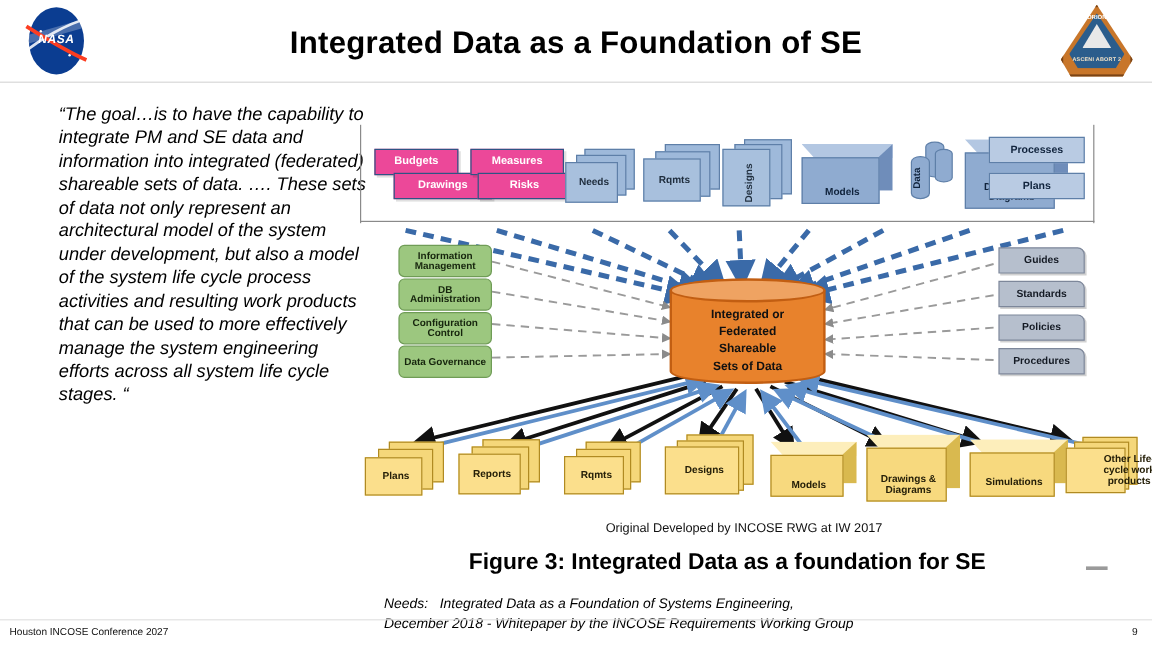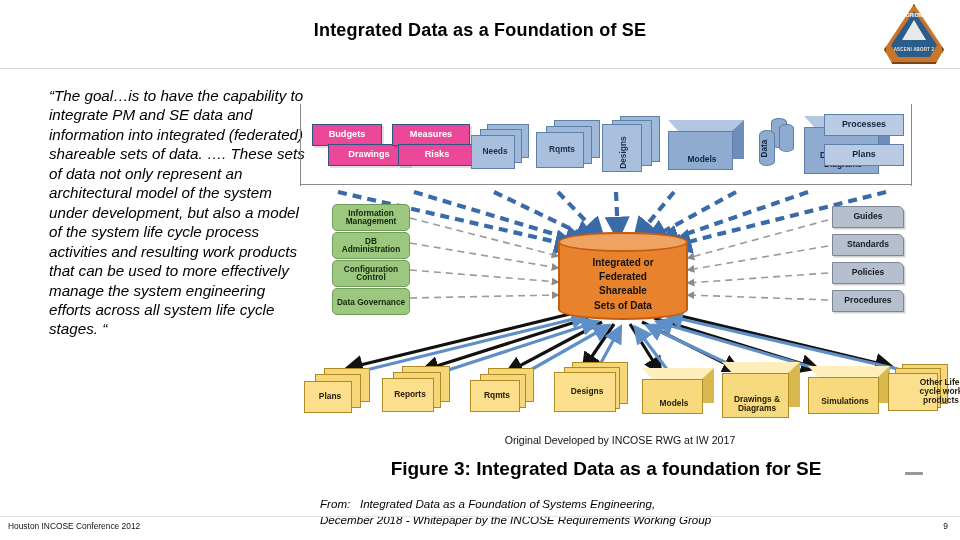"NASA" div.nasa-logo { html: none -> <div> <div></div> <svg> <path></path> <path></path> <circle></circle> <circle></circle> </svg> <div>NASA</div> </div> }
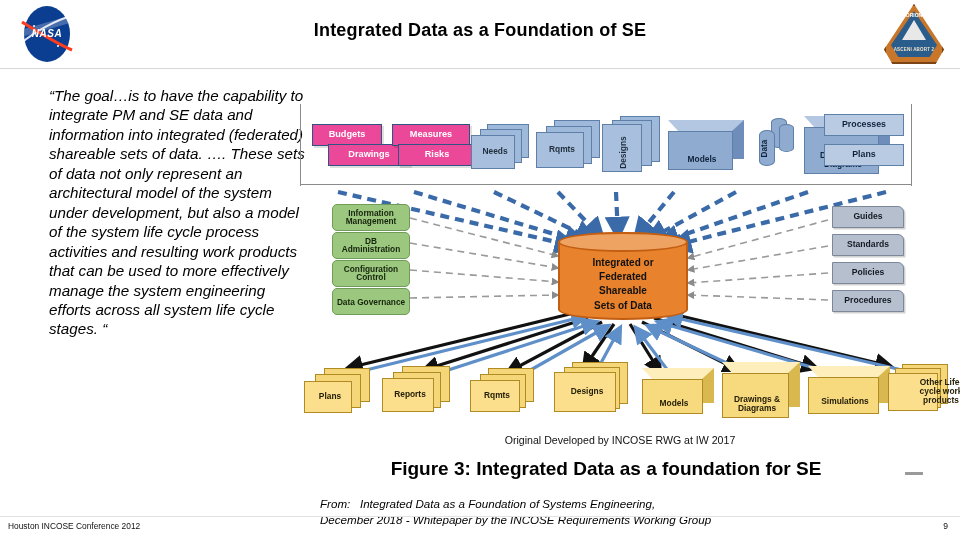"Integrated Data as a Foundation of SE" .slide-title { font-size: 18px -> 26px }
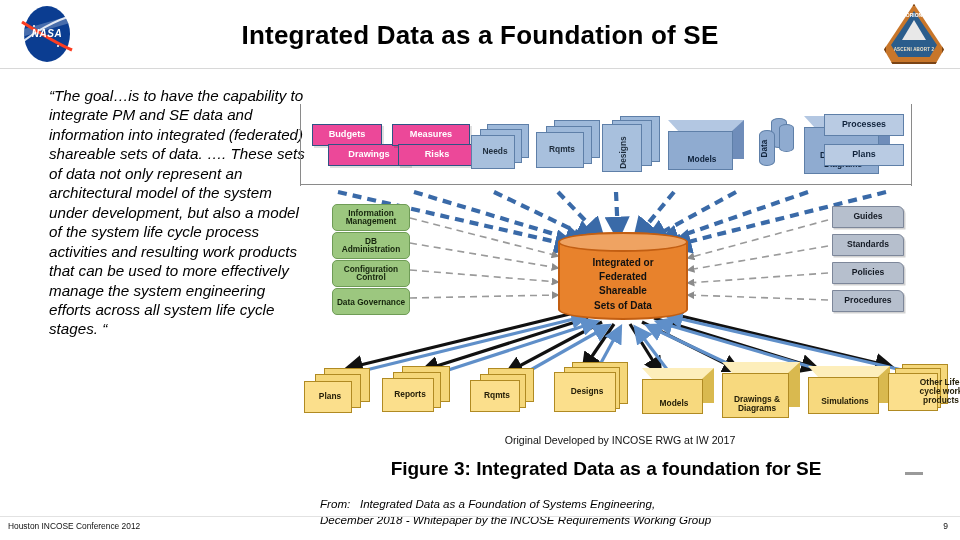"From:" span.from { text: From -> Needs }
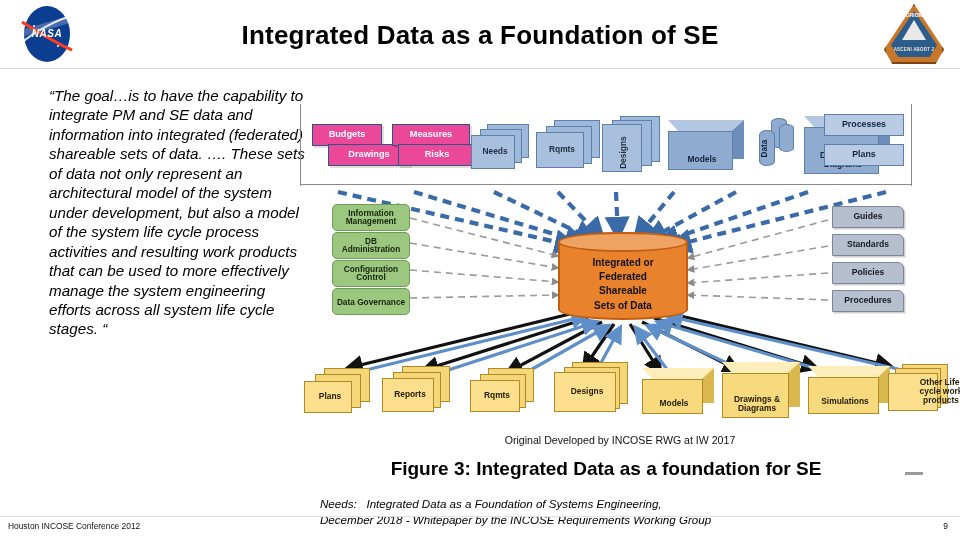"Houston INCOSE Conference 2012" div.footer-left { text: 2012 -> 2027 }
